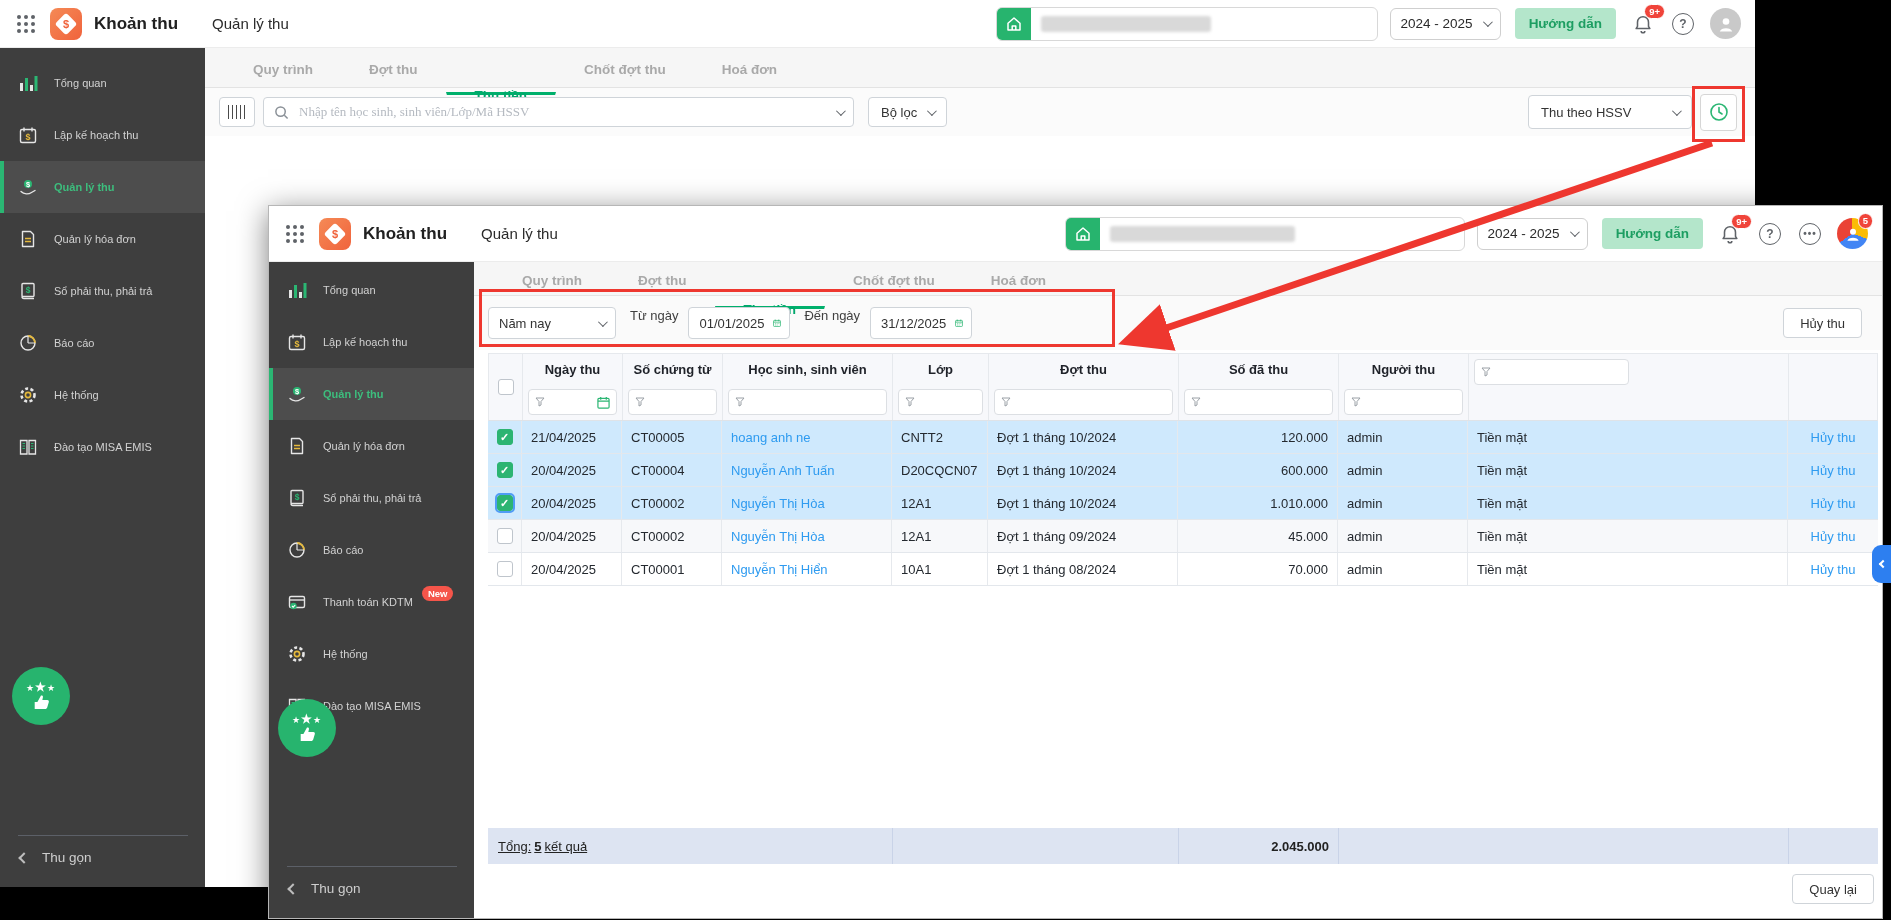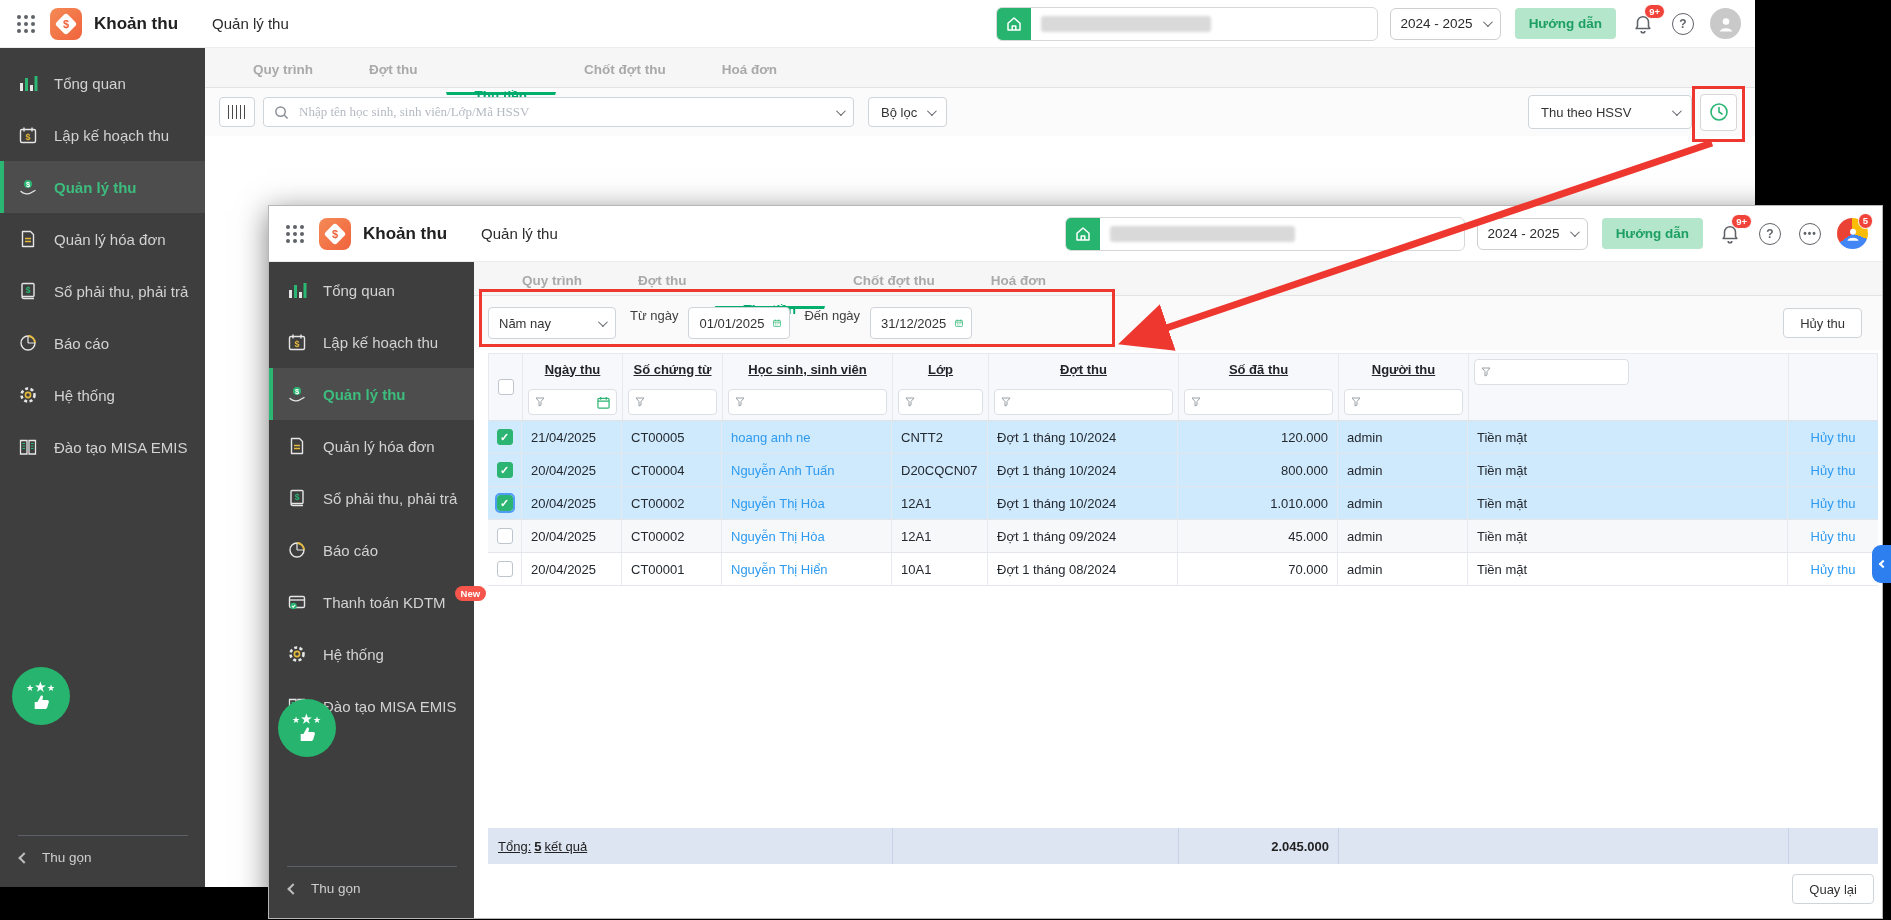"Tổng quan" .sb-item .sb-label { font-size: 15px -> 11px }
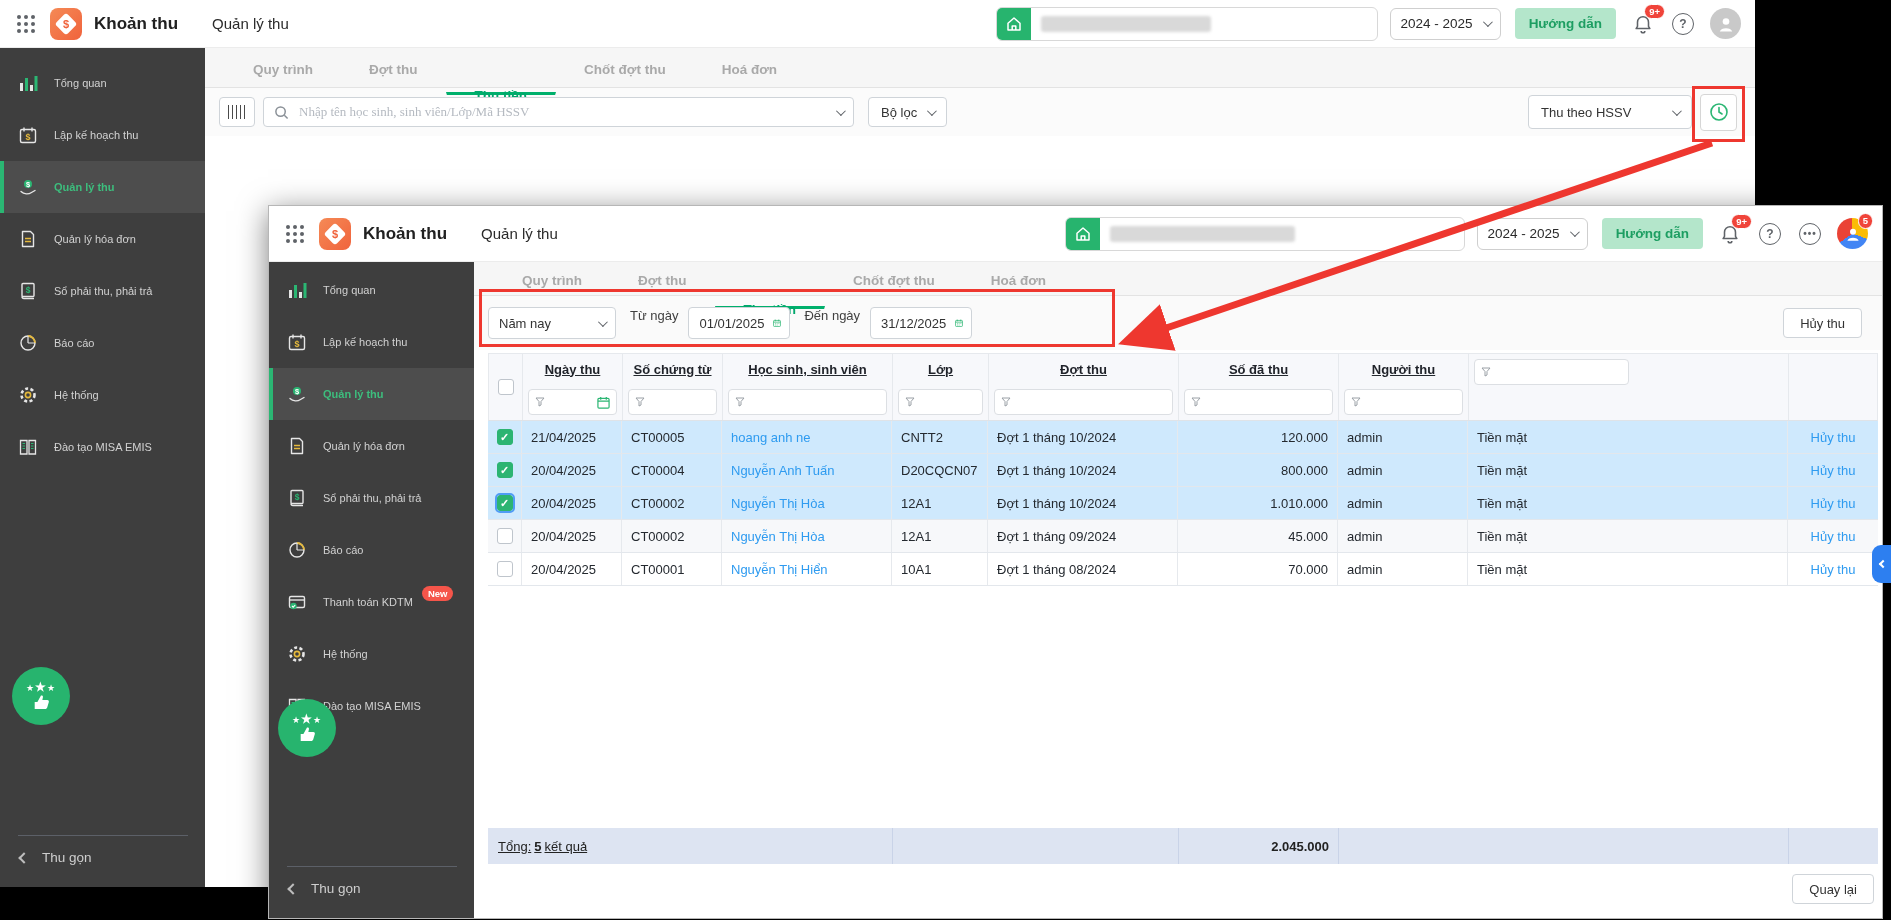"Ngày thu" .thead { text-decoration: underline -> none }
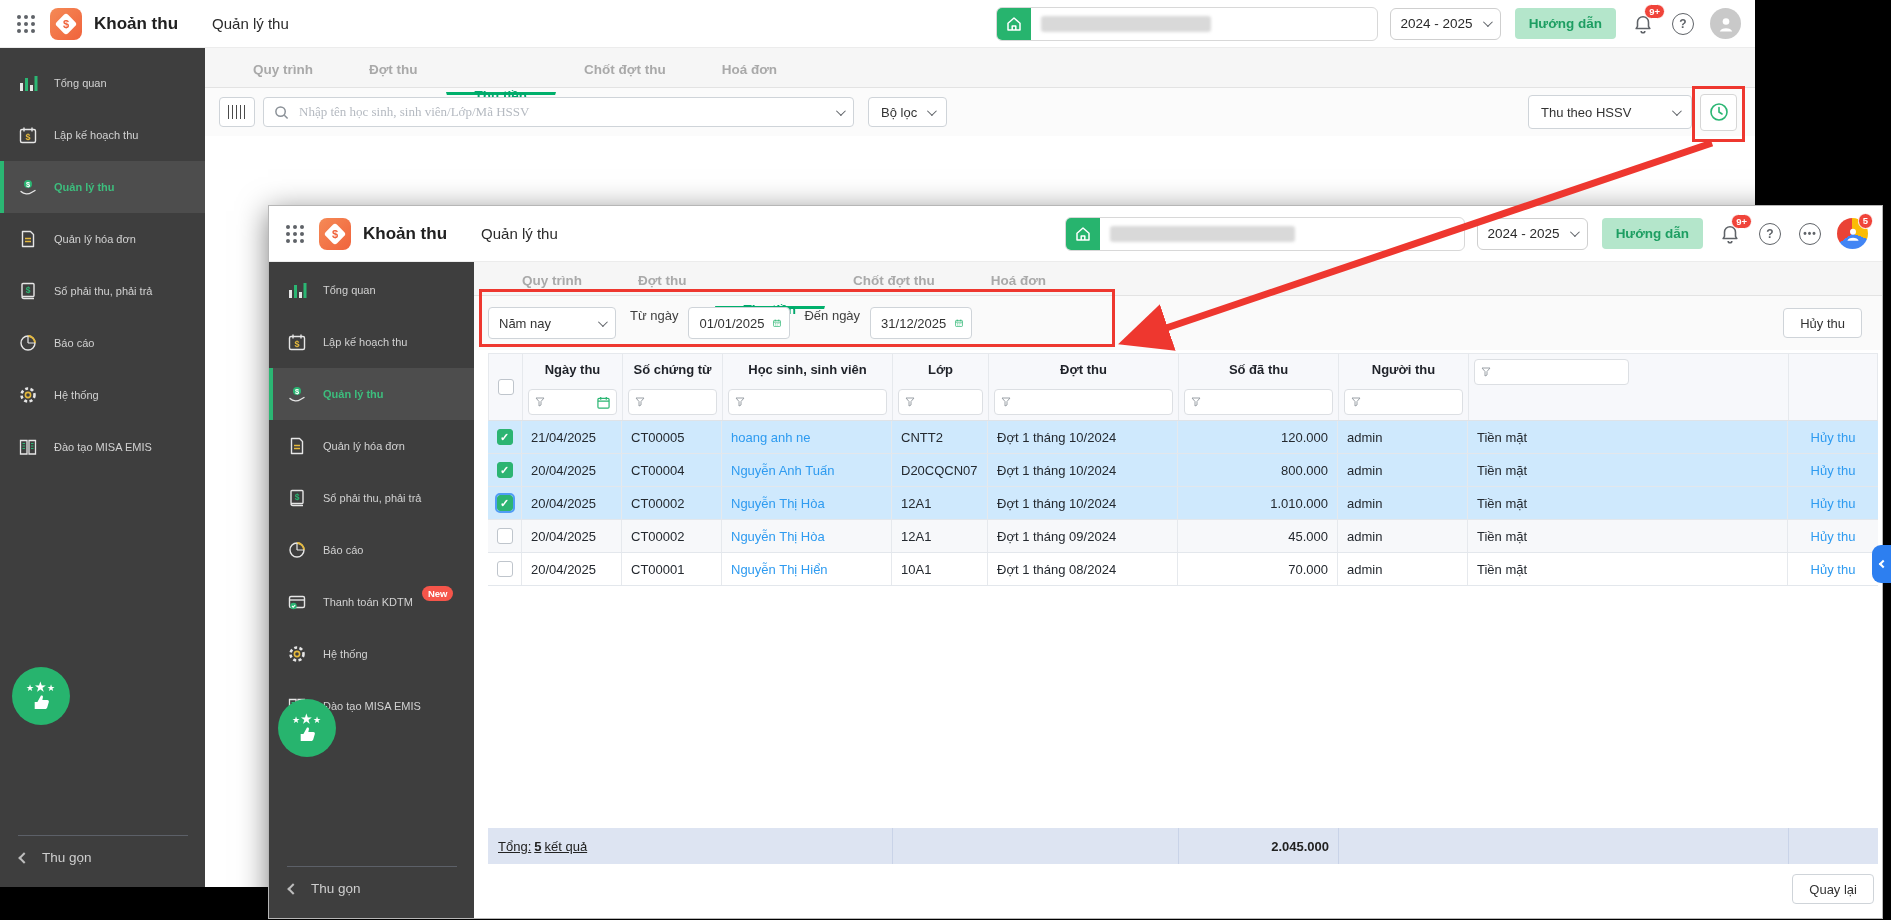"800.000" div.td { text: 800.000 -> 600.000 }
